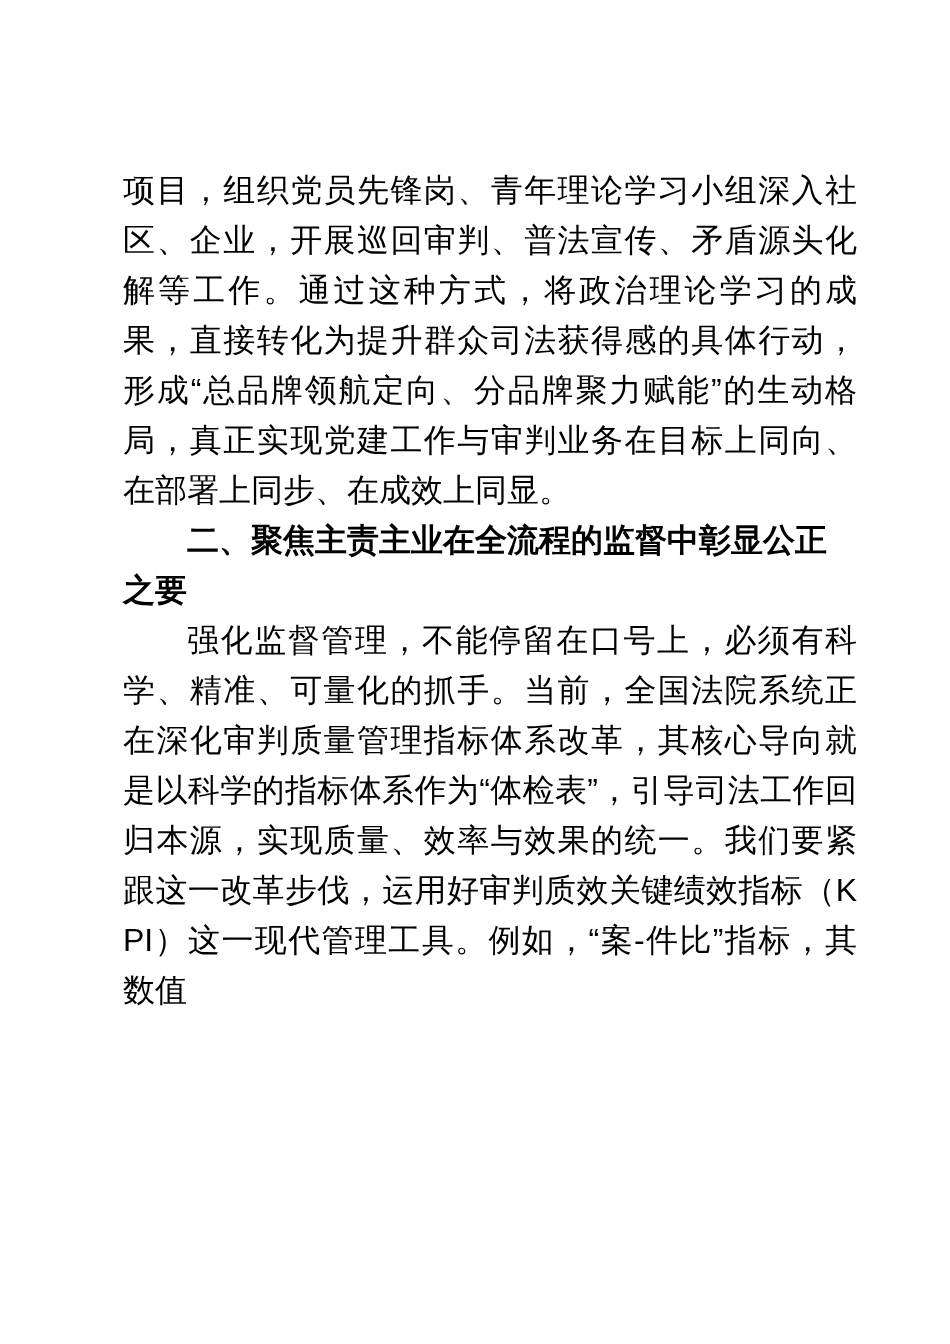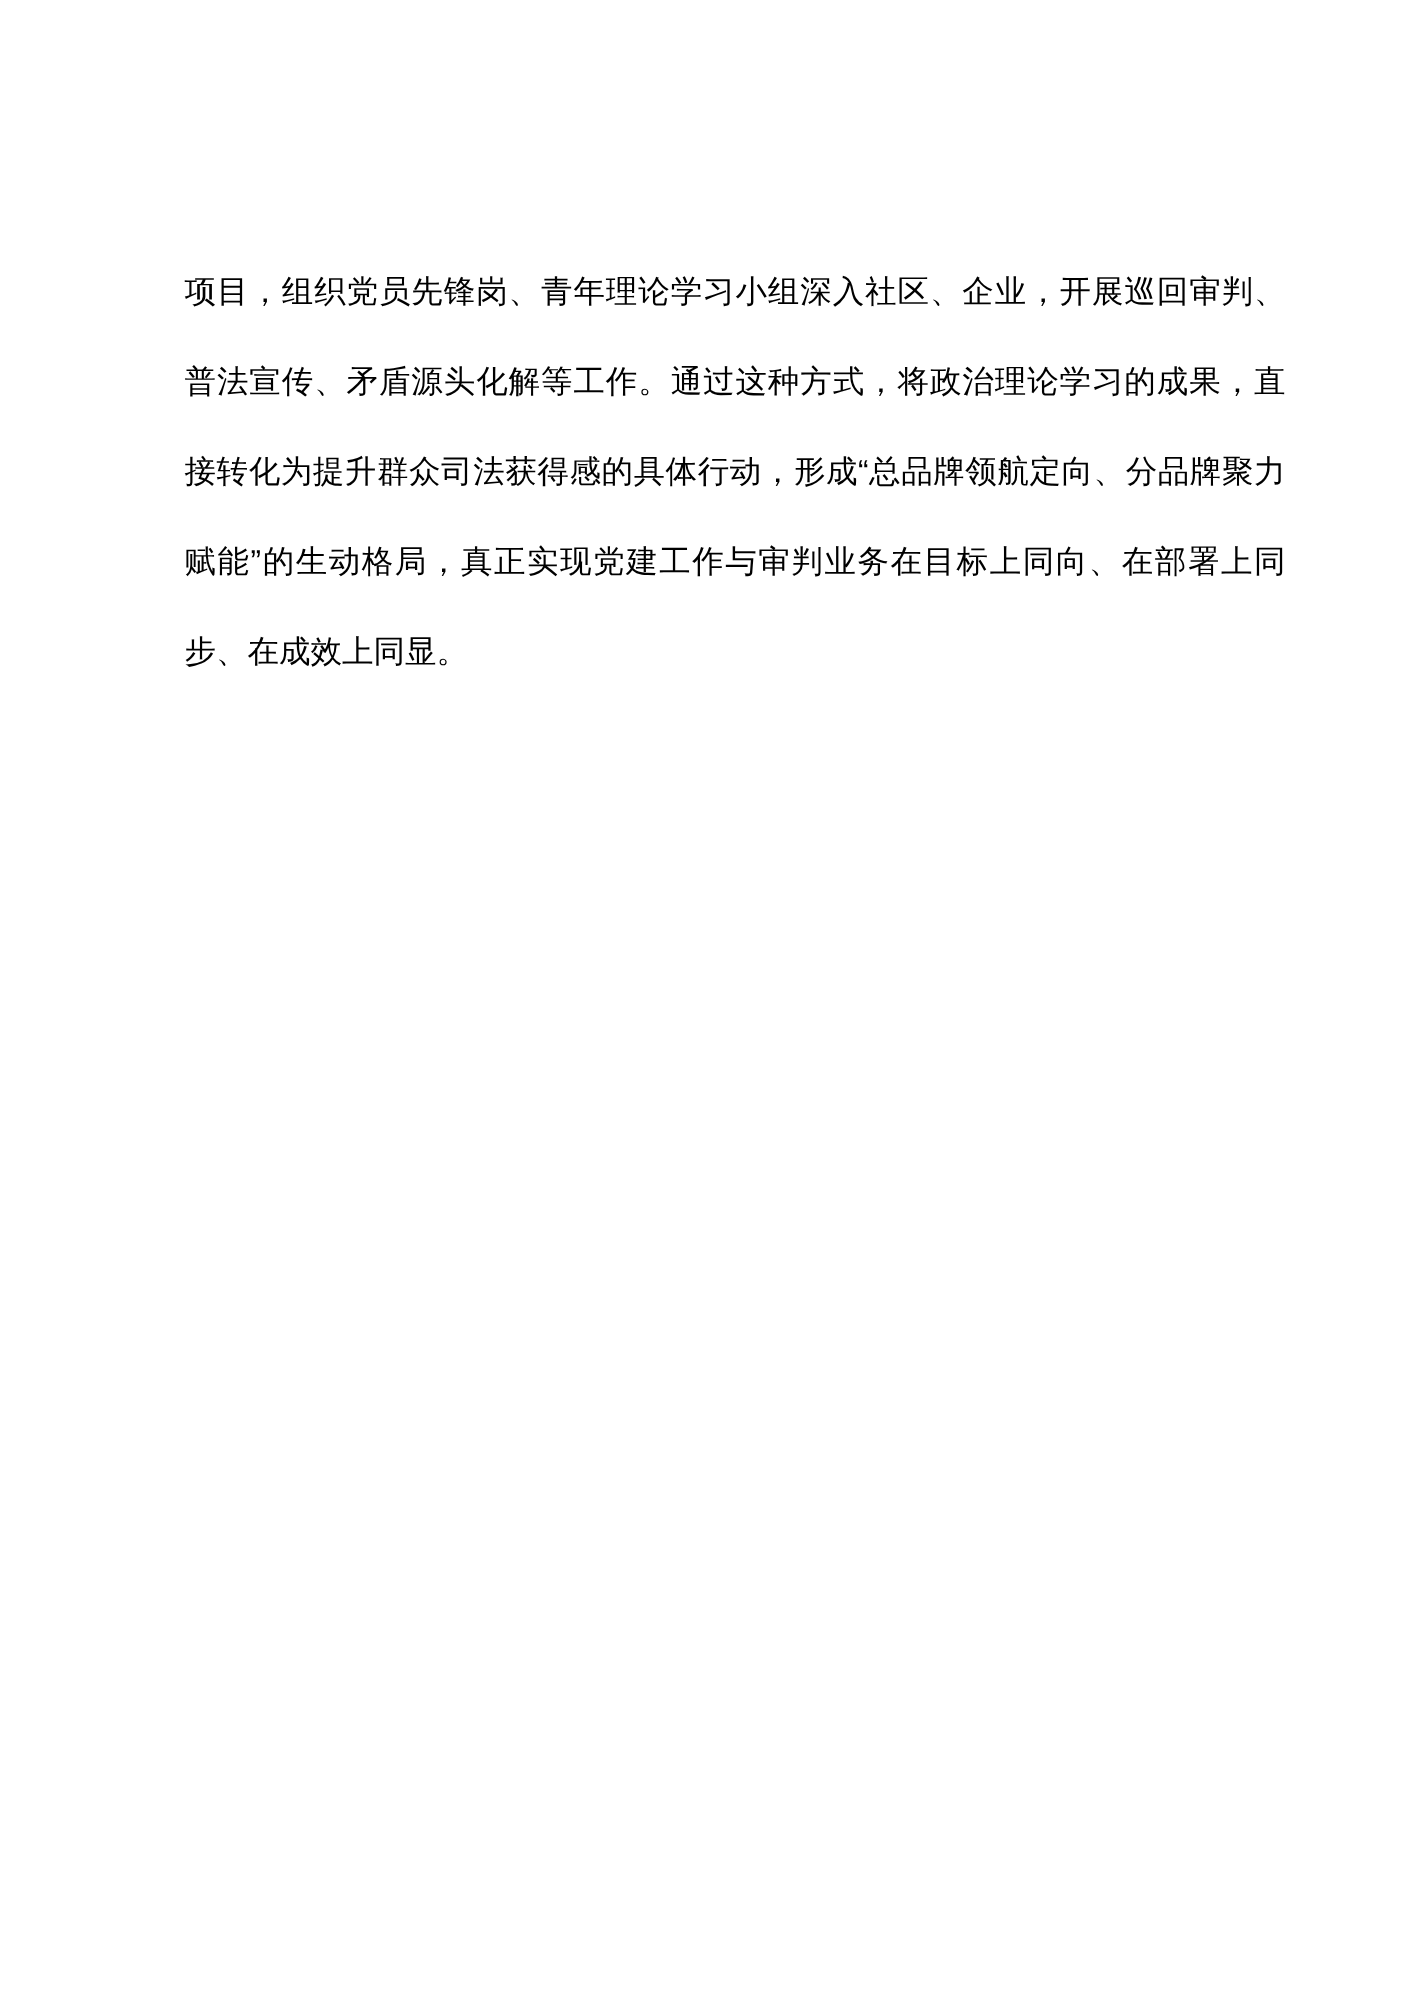"项目，组织党员先锋岗、青年理论学习小组深入社区、企业，开展巡回审判、普法宣传、矛" .doc-body { font-size: 21px -> 32px; line-height: 60px -> 50px }
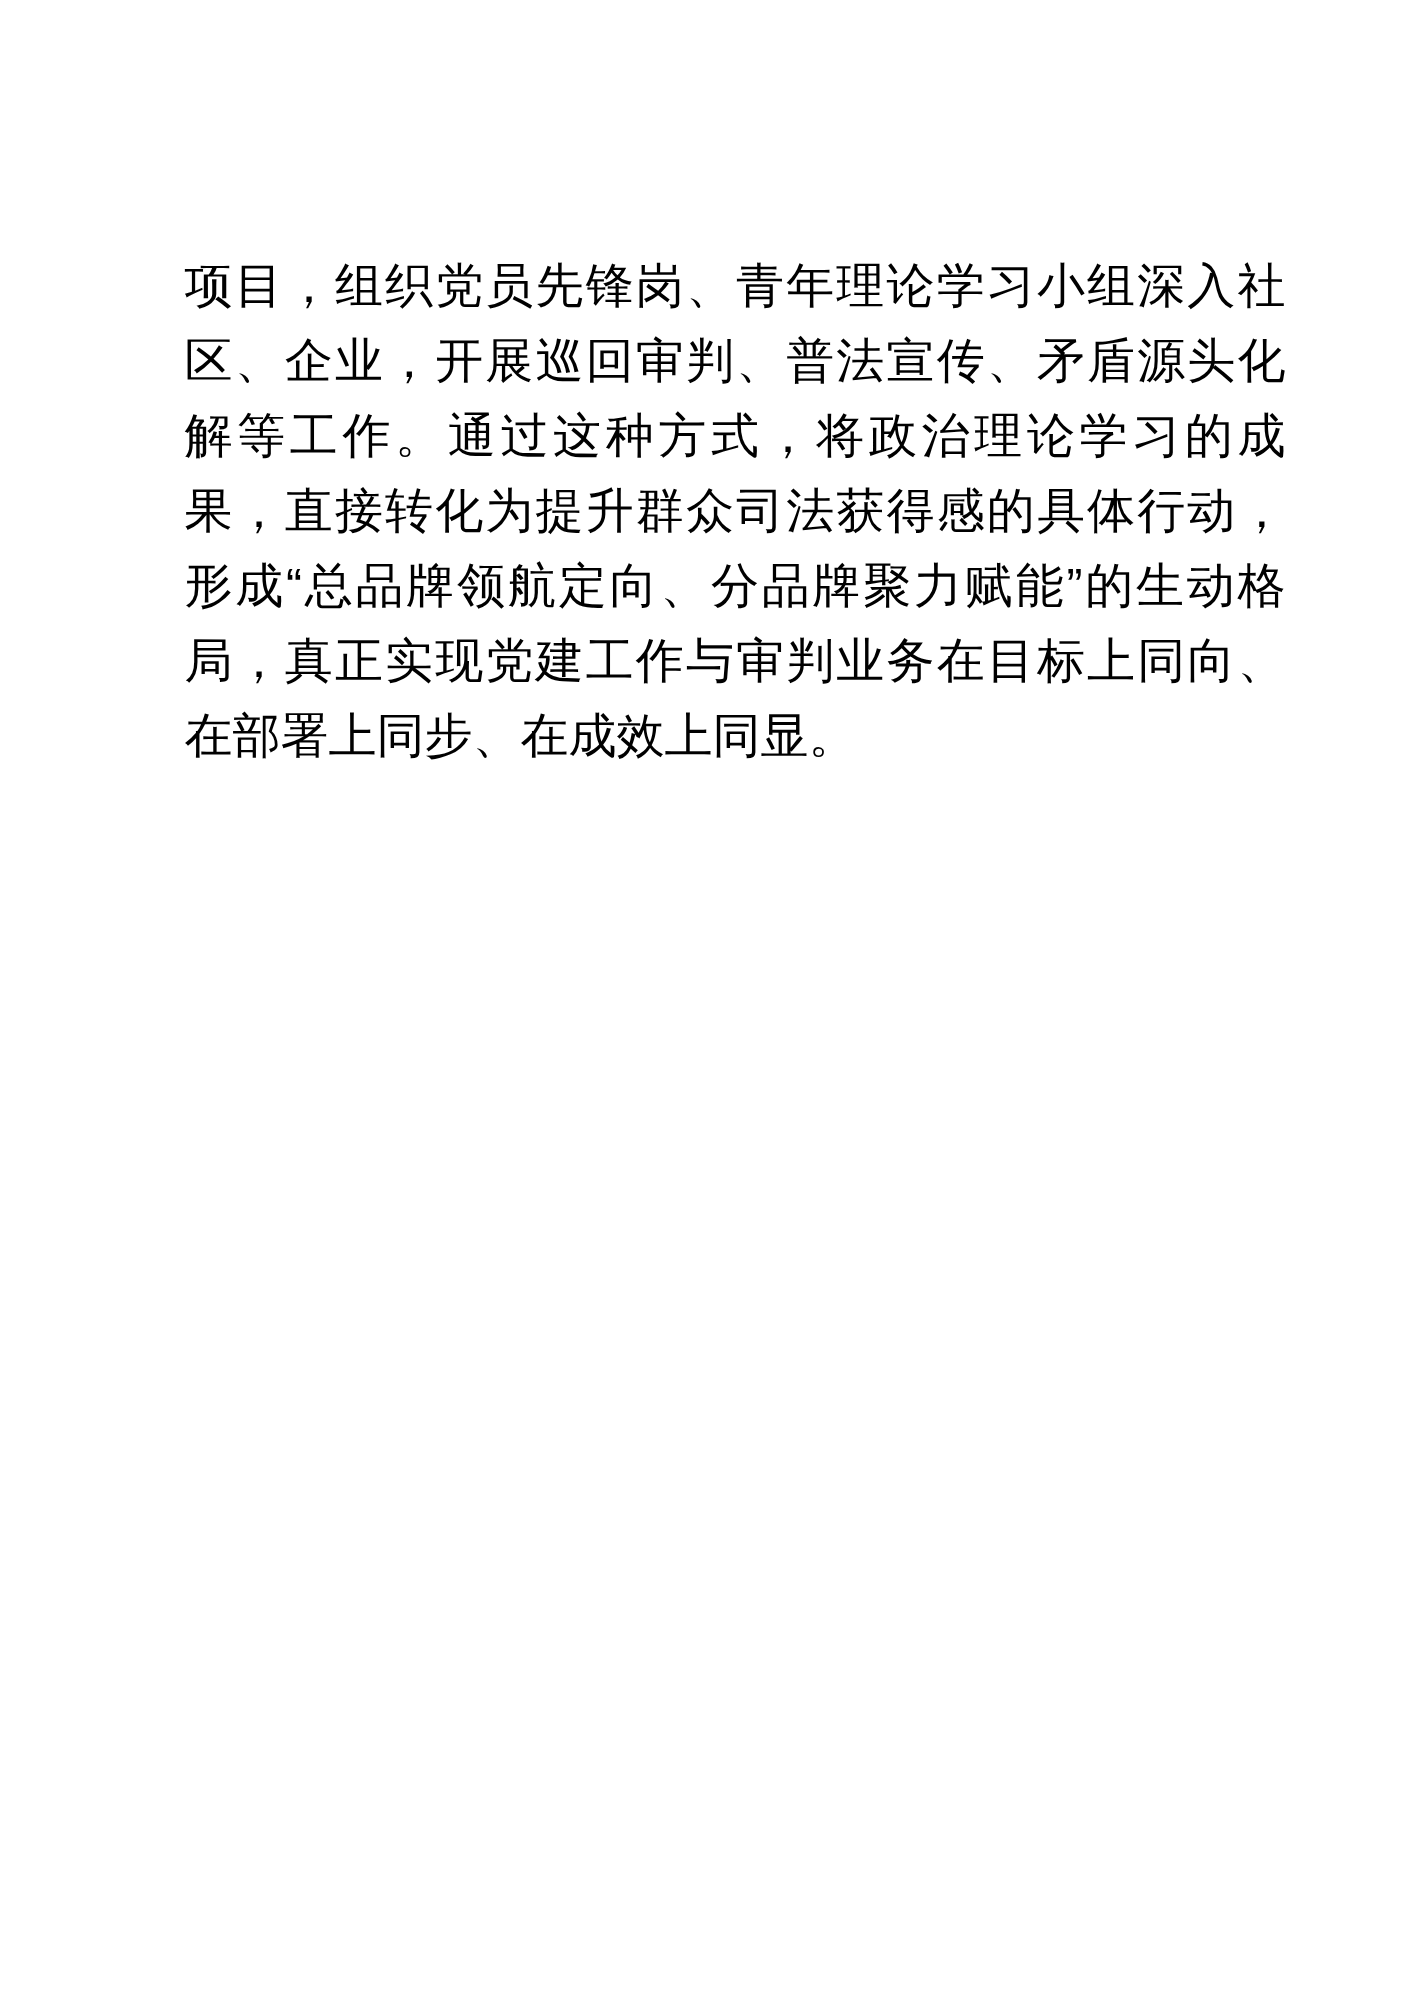"二、聚焦主责主业在全流程的监督中彰显公正之要" p.para { html: none -> <p>二、聚焦主责主业在全流程的监督中彰显公正之要</p> }
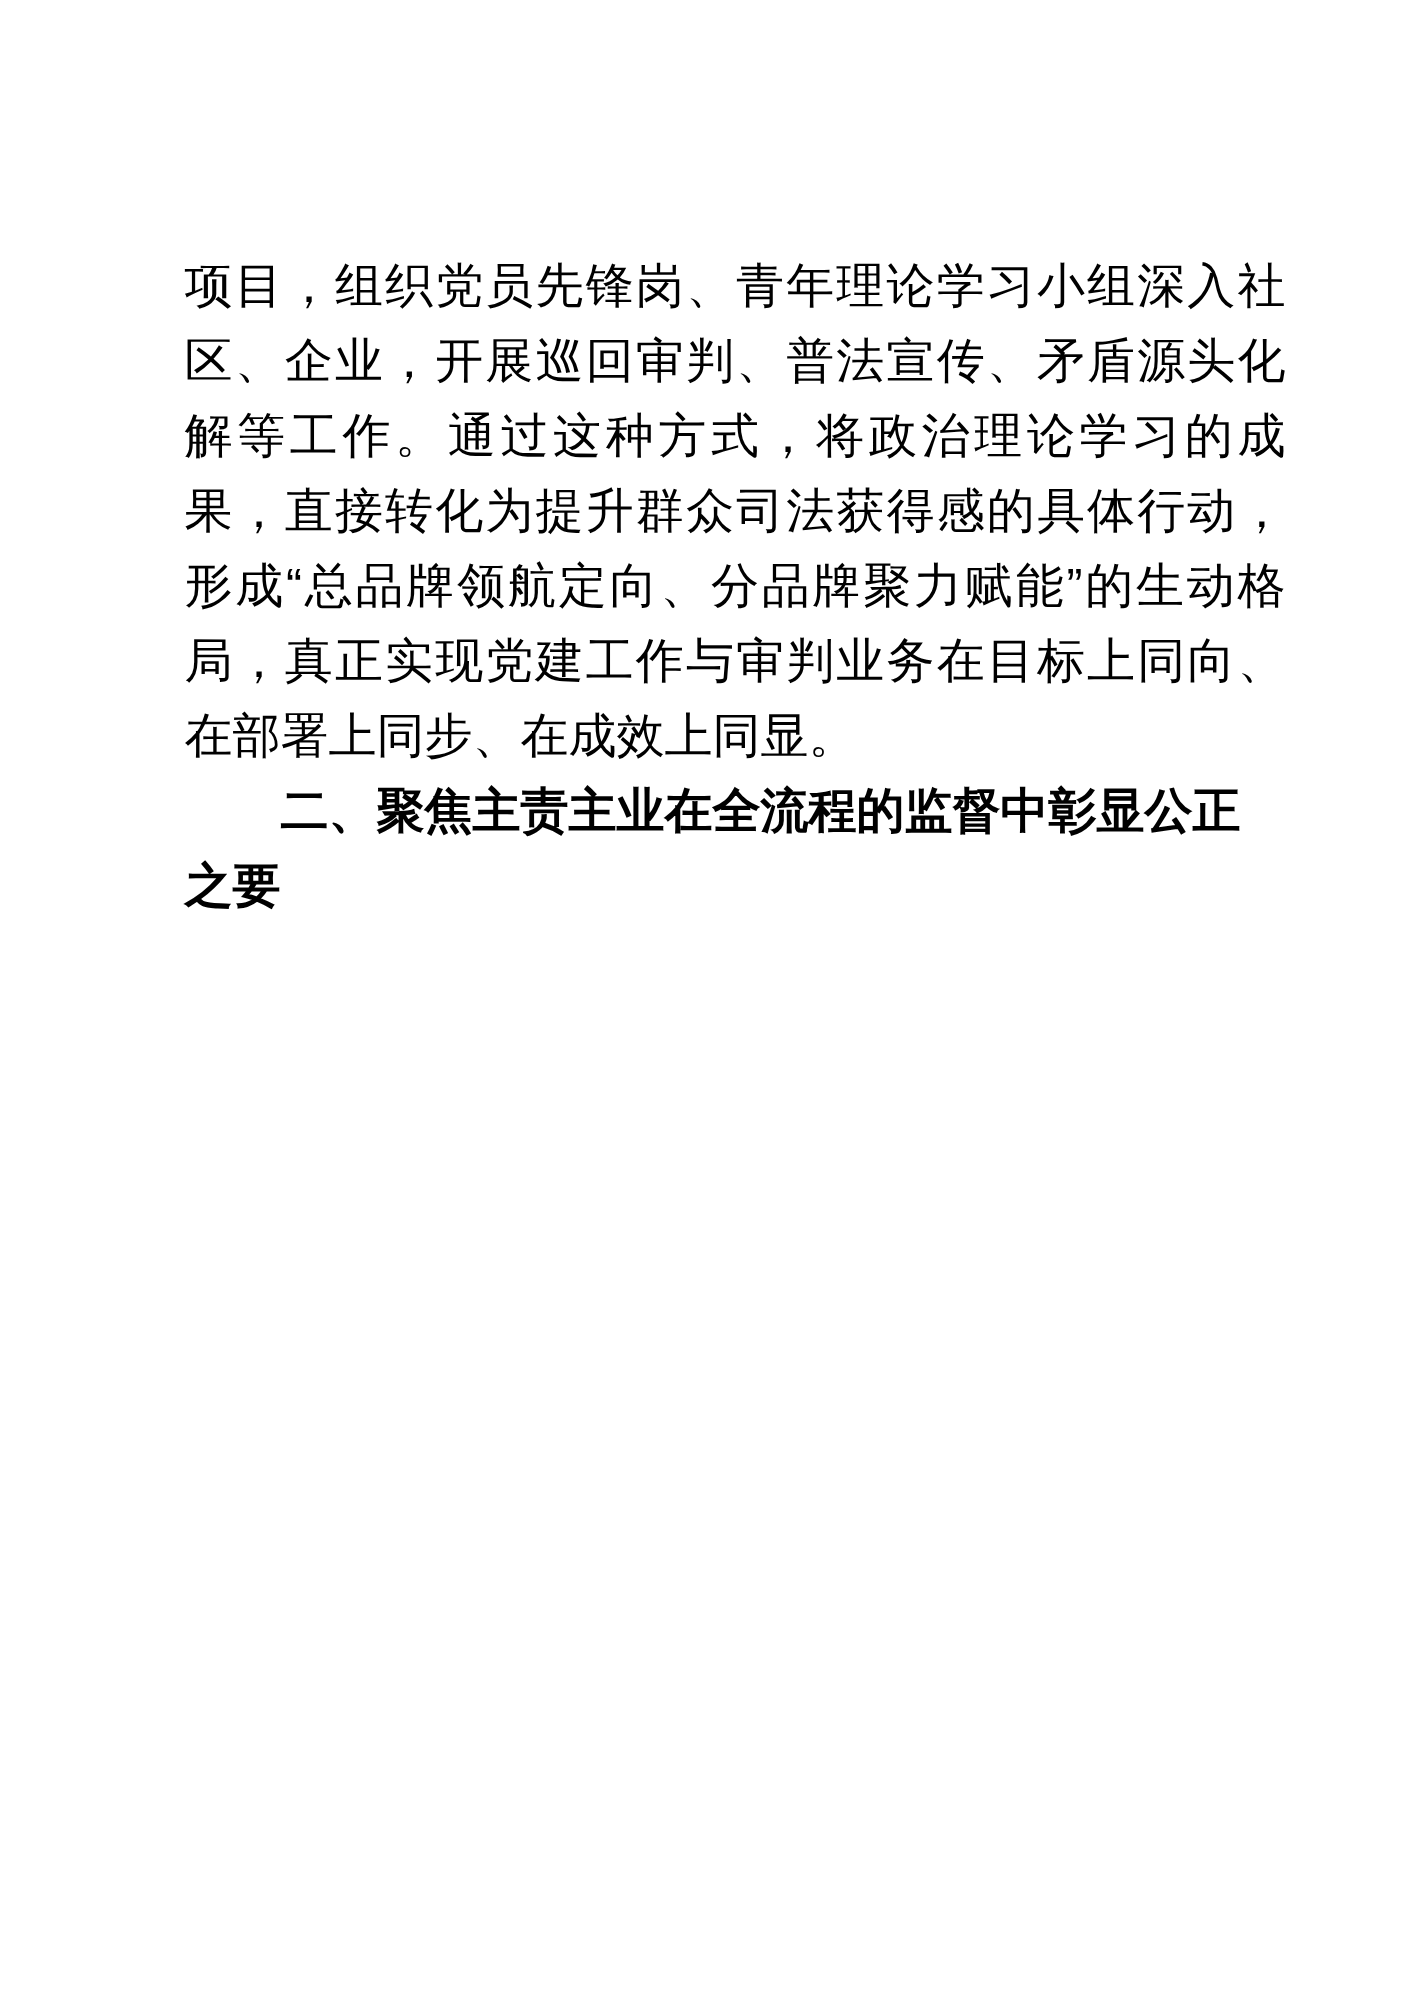"强化监督管理，不能停留在口号上，必须有科学、精准、可量化的抓手。当前，全国法院系" p.para { html: none -> <p>强化监督管理，不能停留在口号上，必须有科学、精准、可量化的抓手。当前，全国法院系统正在深化审判质量管理指标体系改革，其核心导向就是以科学的指标体系作为“体检表”，引导司法工作回归本源，实现质量、效率与效果的统一。我们要紧跟这一改革步伐，运用好审判质效关键绩效指标（KPI）这一现代管理工具。例如，“案-件比”指标，其数值</p> }
